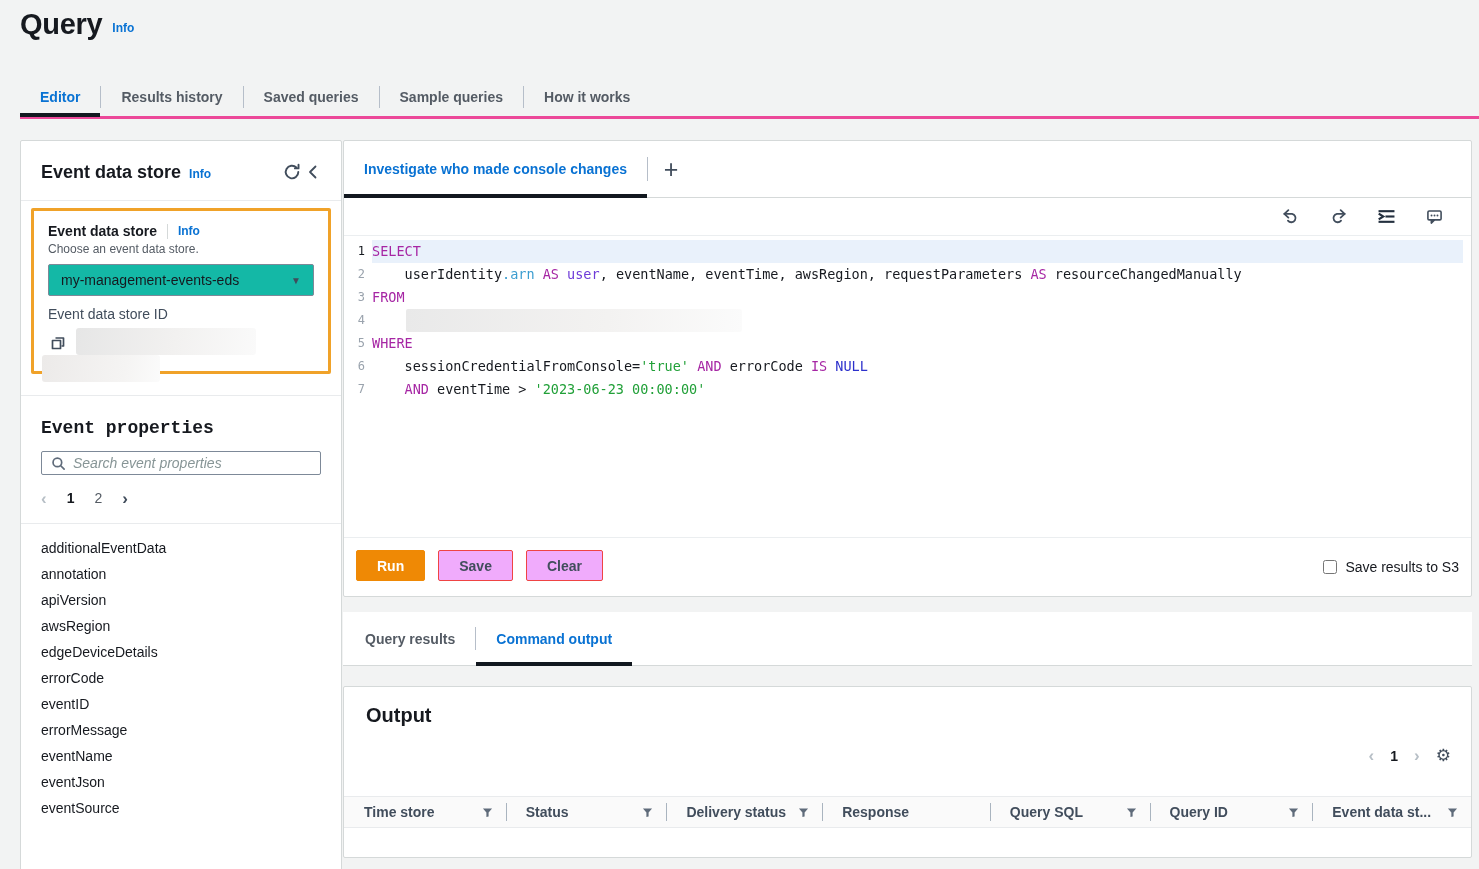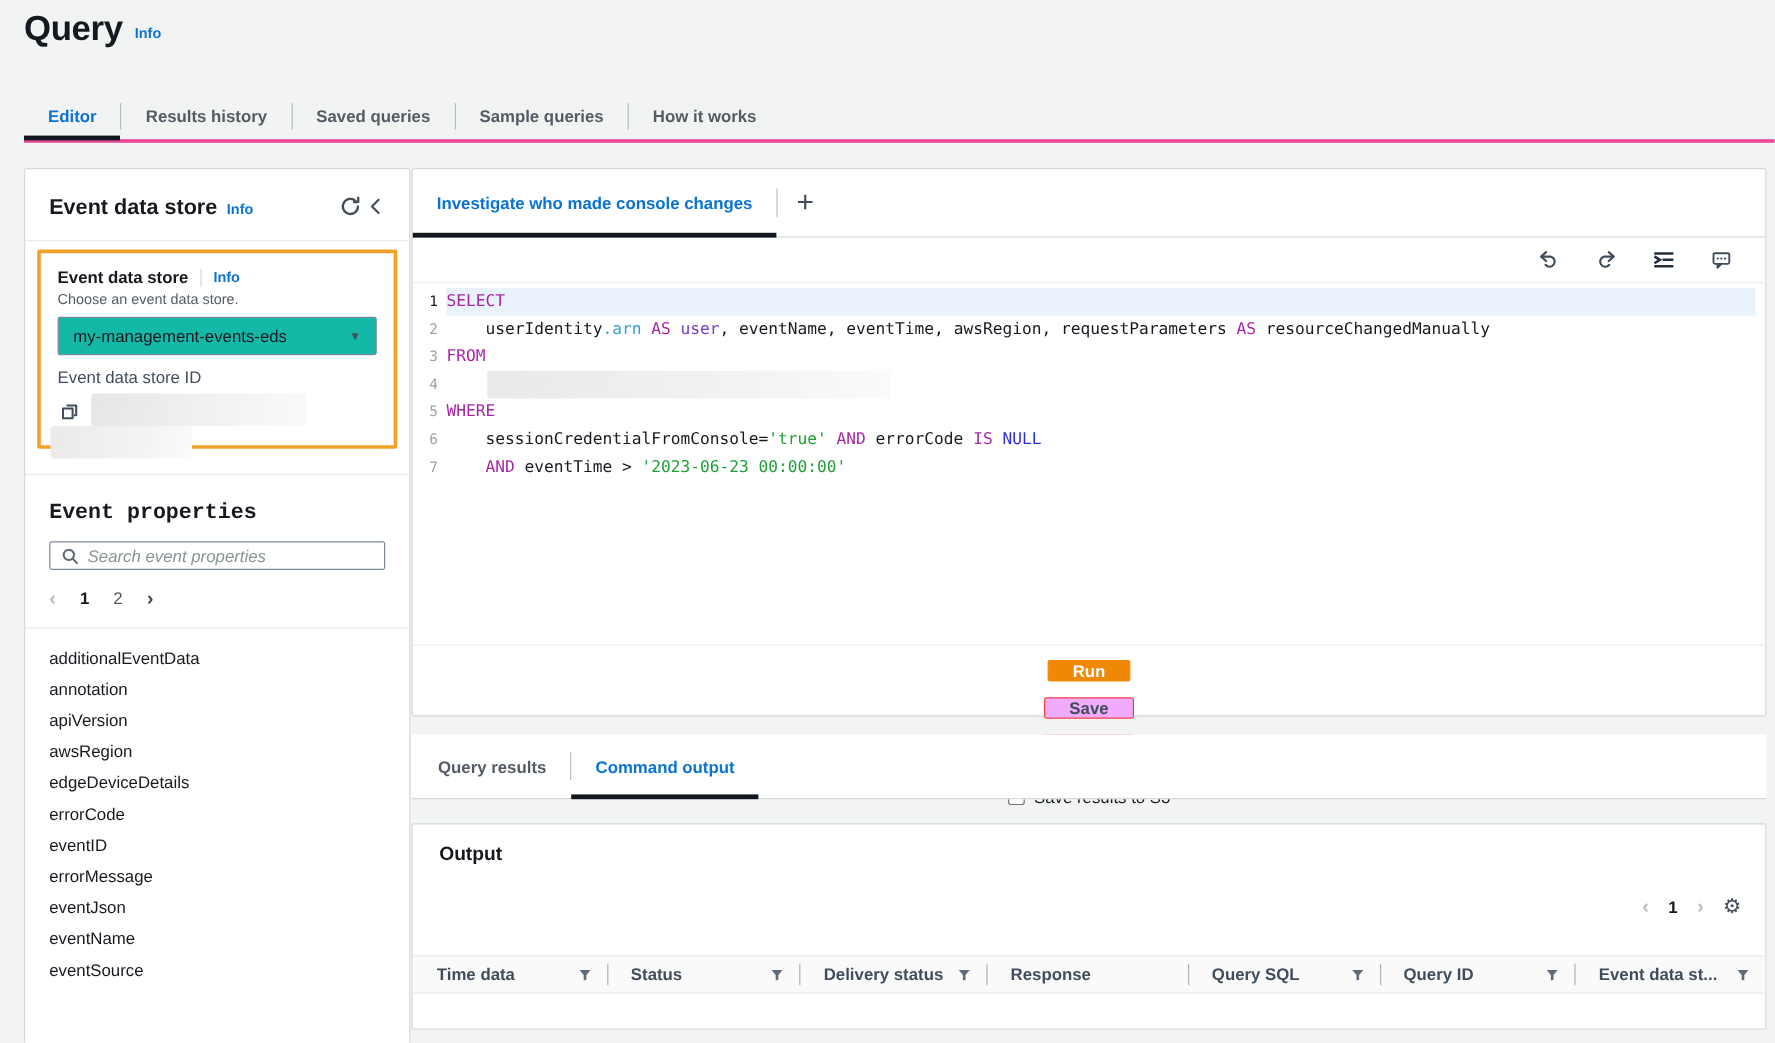"Run" .ed-actions { align-items: center -> none; flex-direction: column -> none }
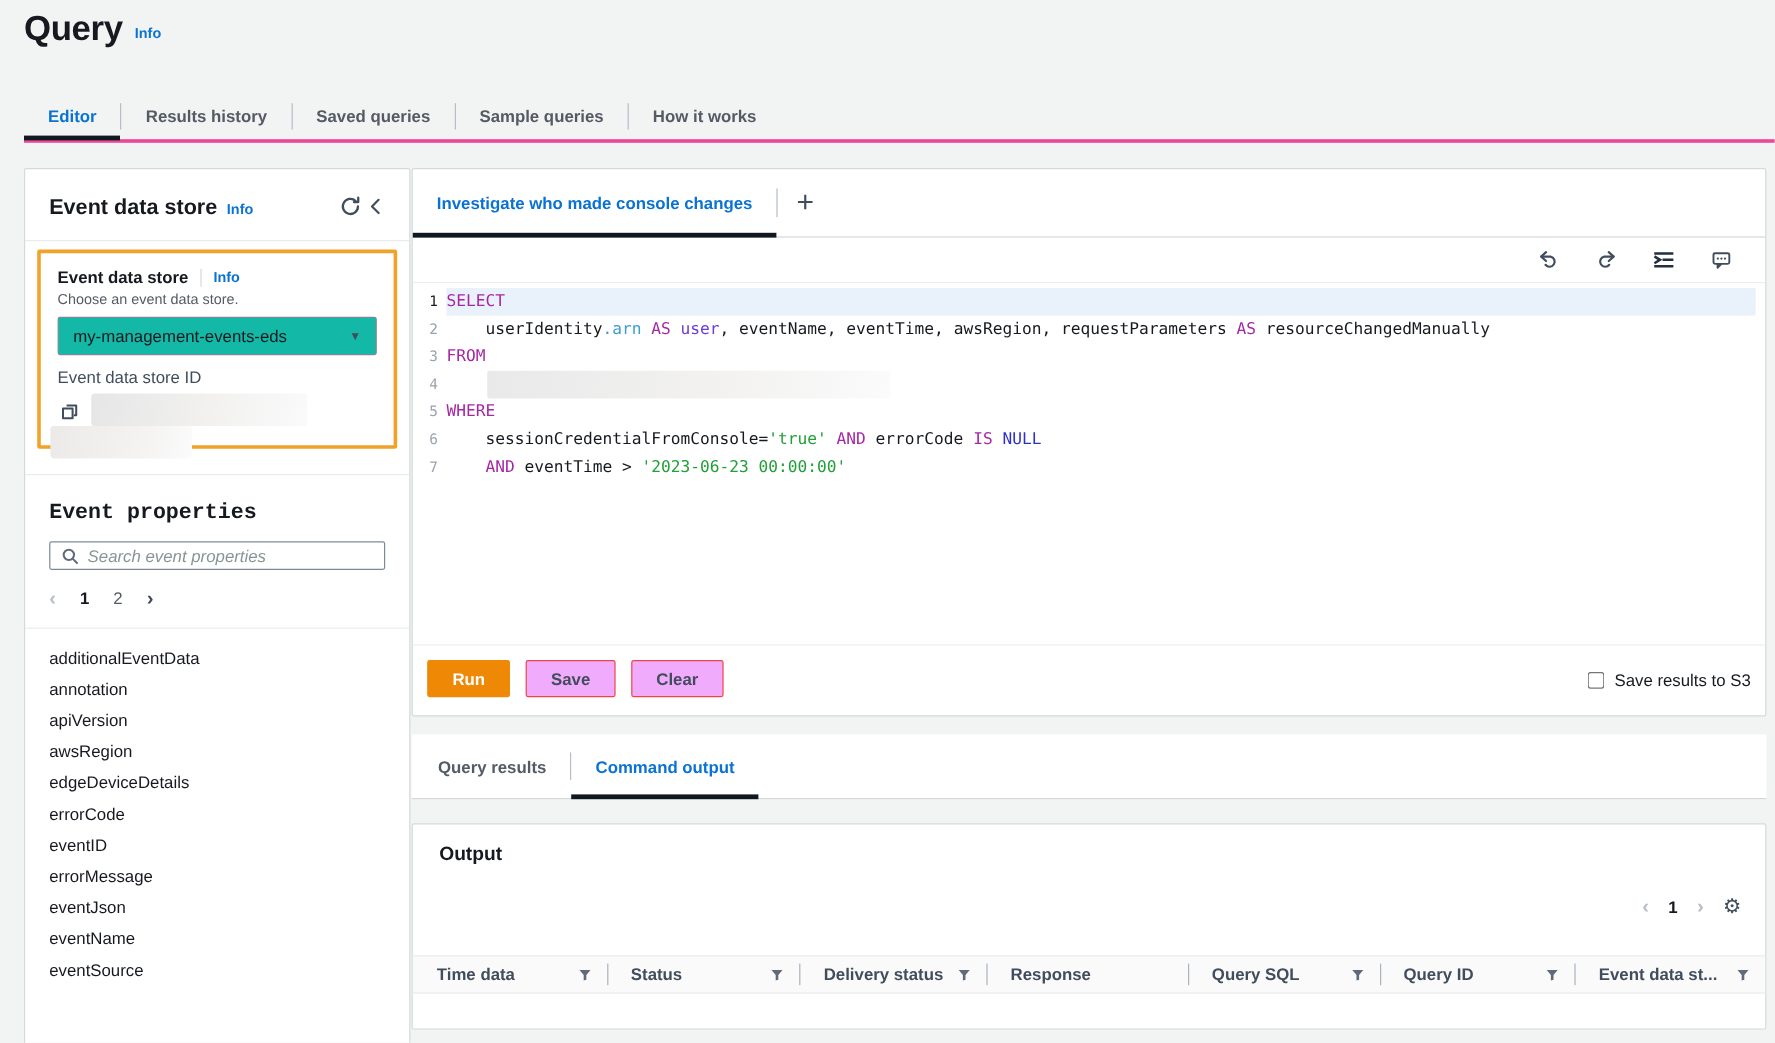"Output" .out-title { font-size: 16px -> 20px }
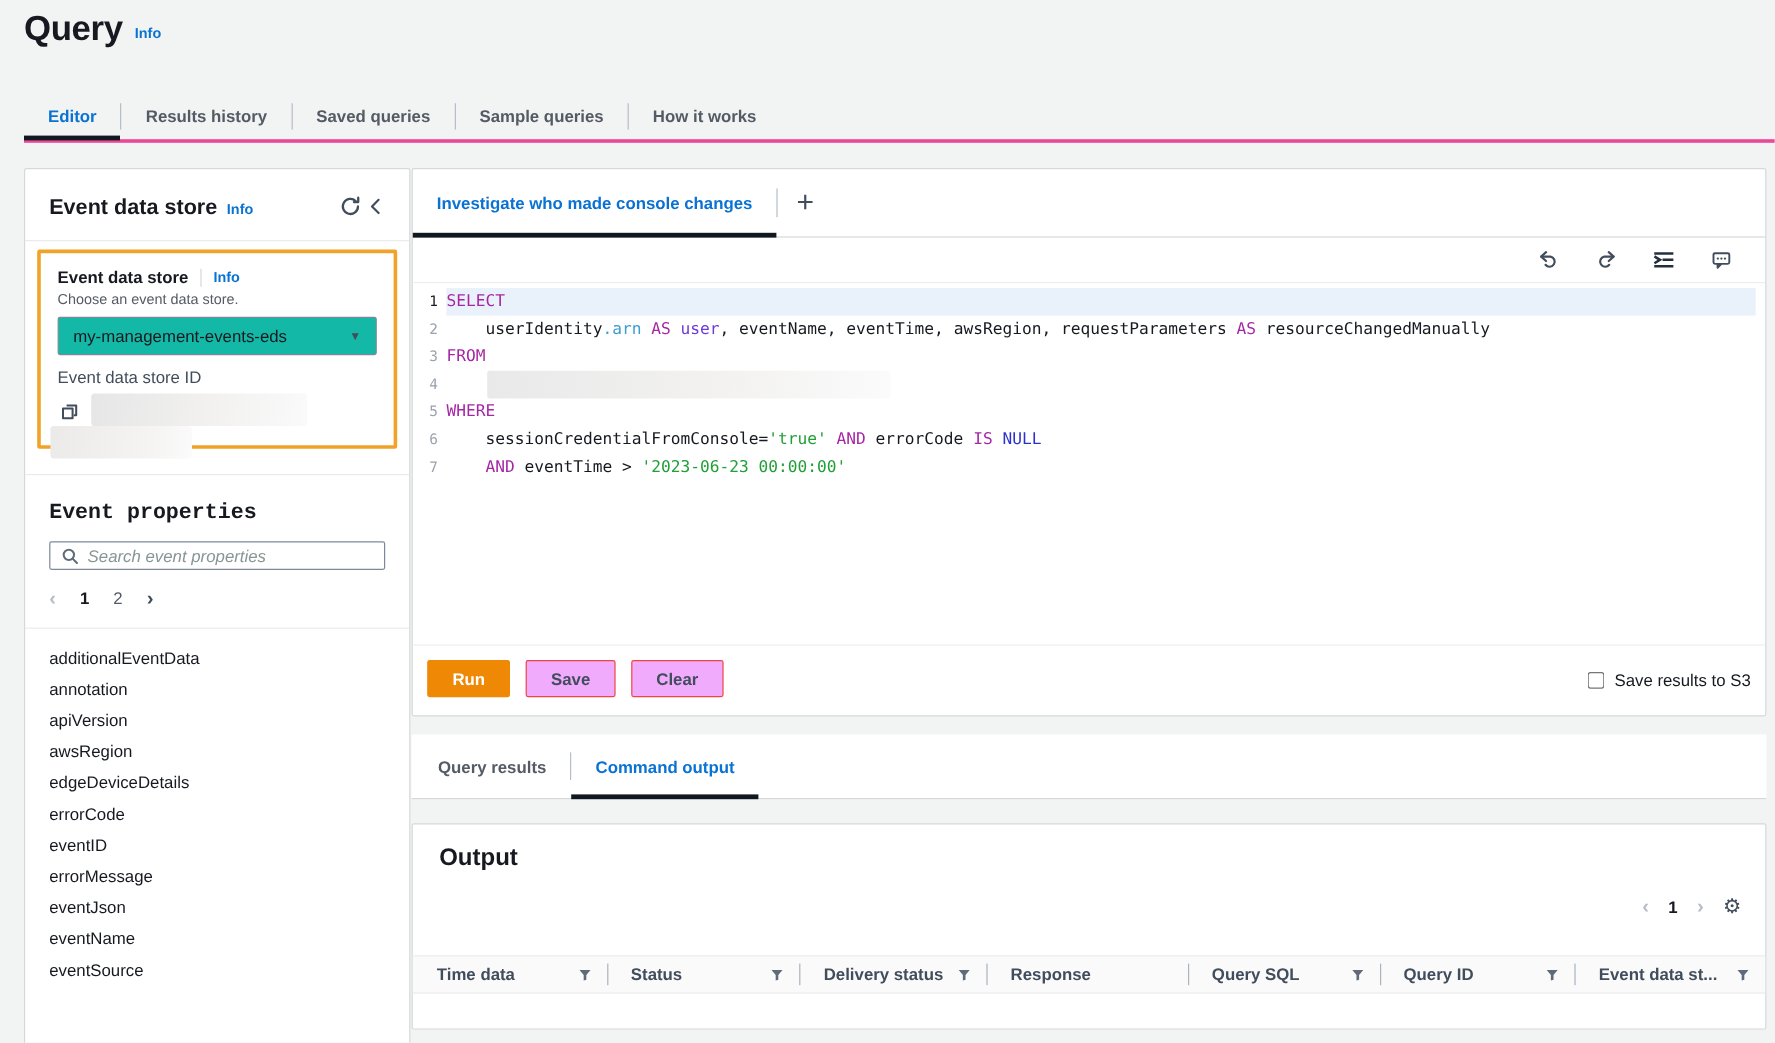"eventJson" li { order: before "eventName" -> after "eventName" }
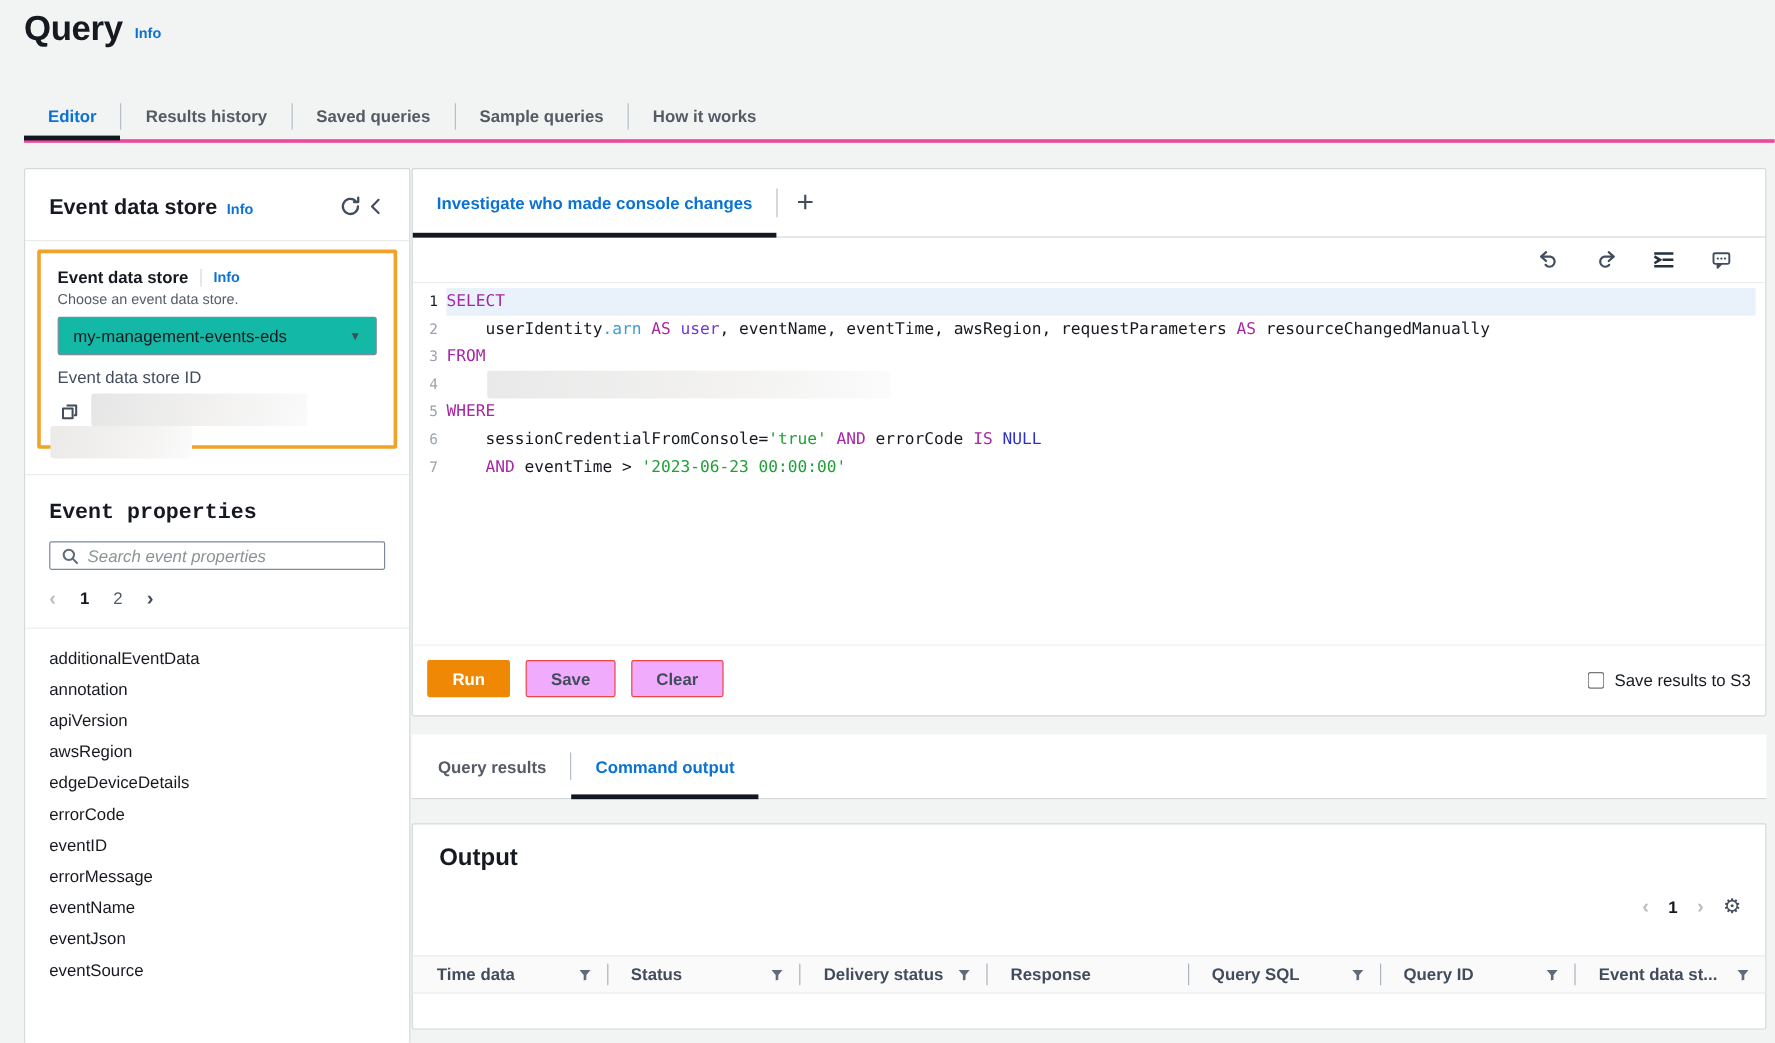"Time data" span.col-label { text: data -> store }
